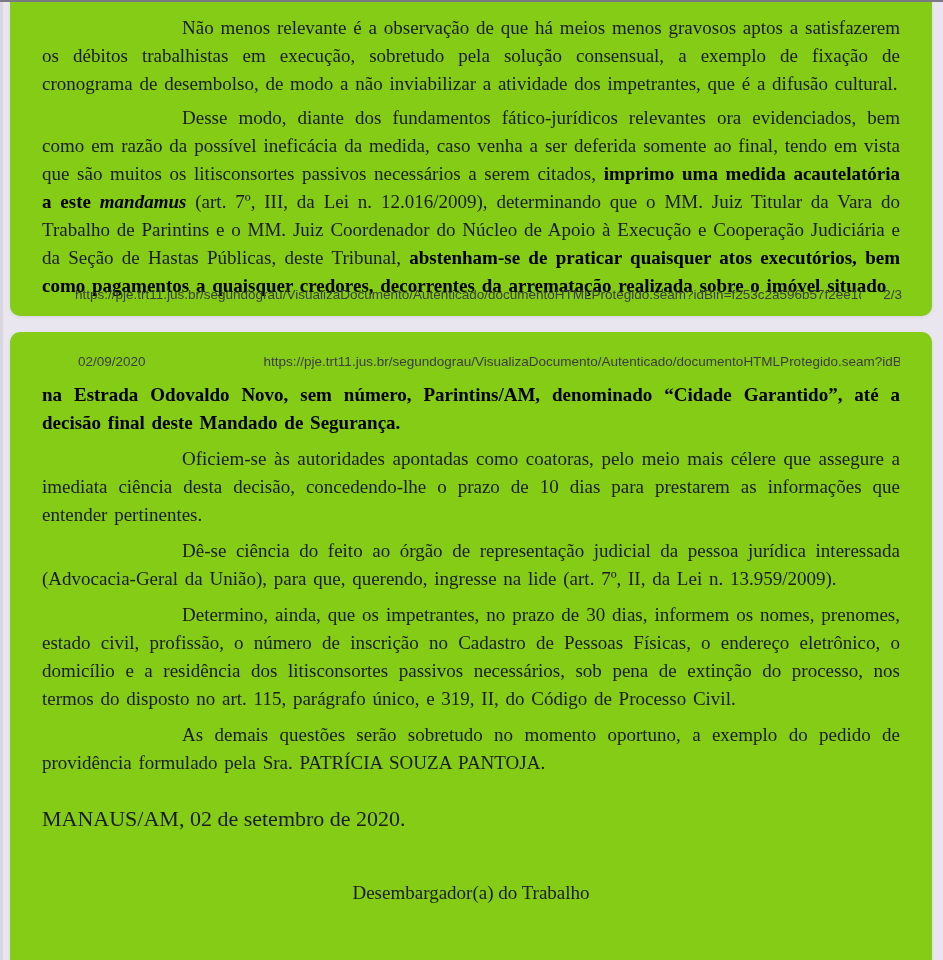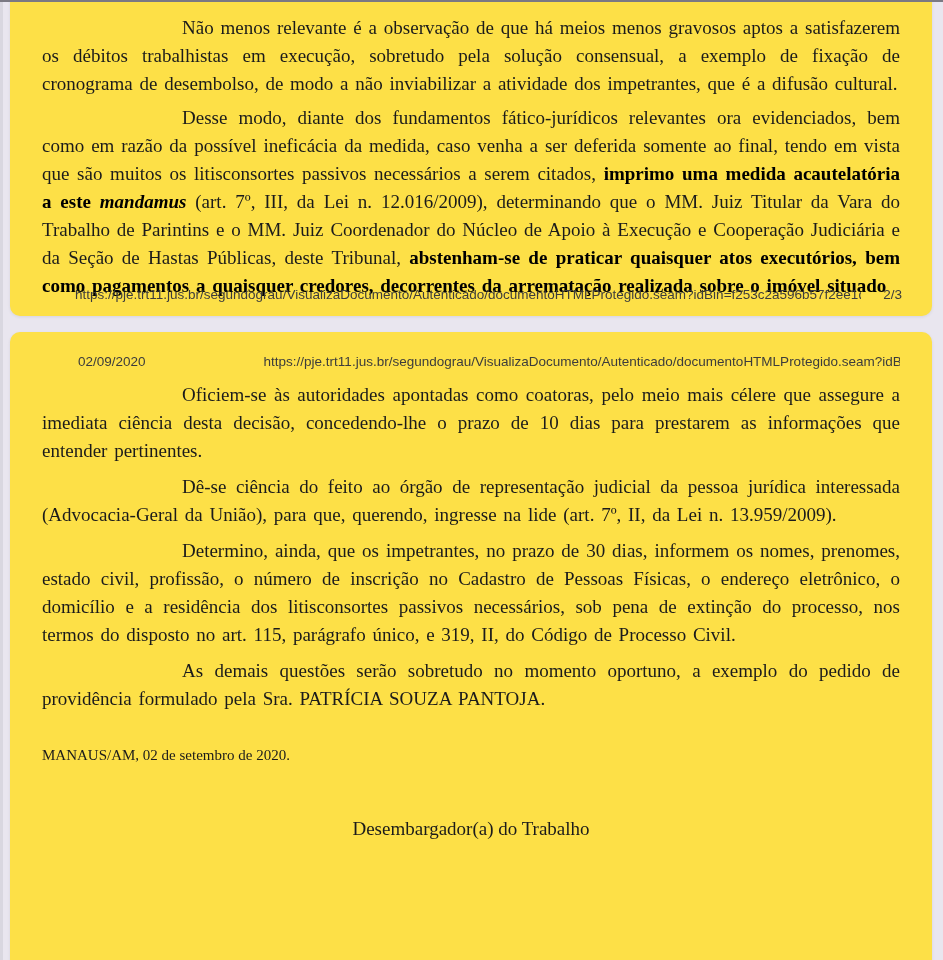"Não menos relevante é a" .page { background: #fde047 -> #84cc16 }
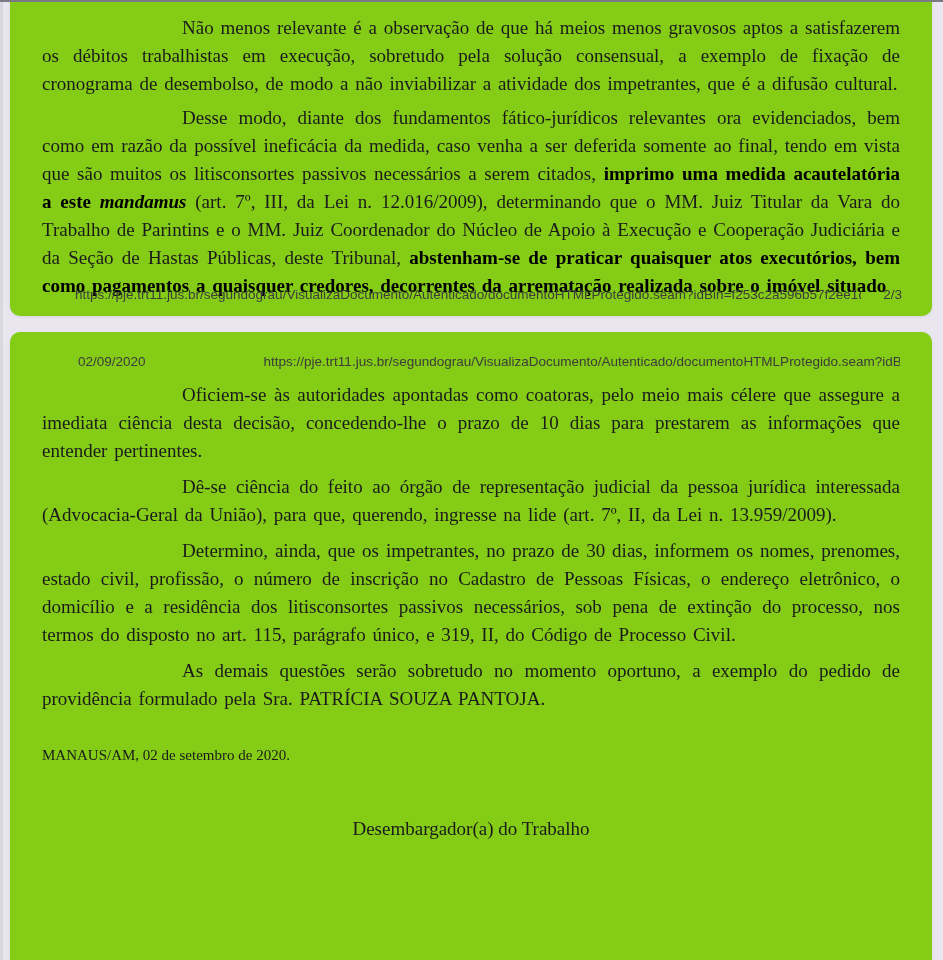"na Estrada Odovaldo Novo, sem" p.para { html: none -> <p><span>na Estrada Odovaldo Novo, sem número, Parintins/AM, denominado “Cidade Garantido”, até a decisão final deste Mandado de Segurança.</span></p> }
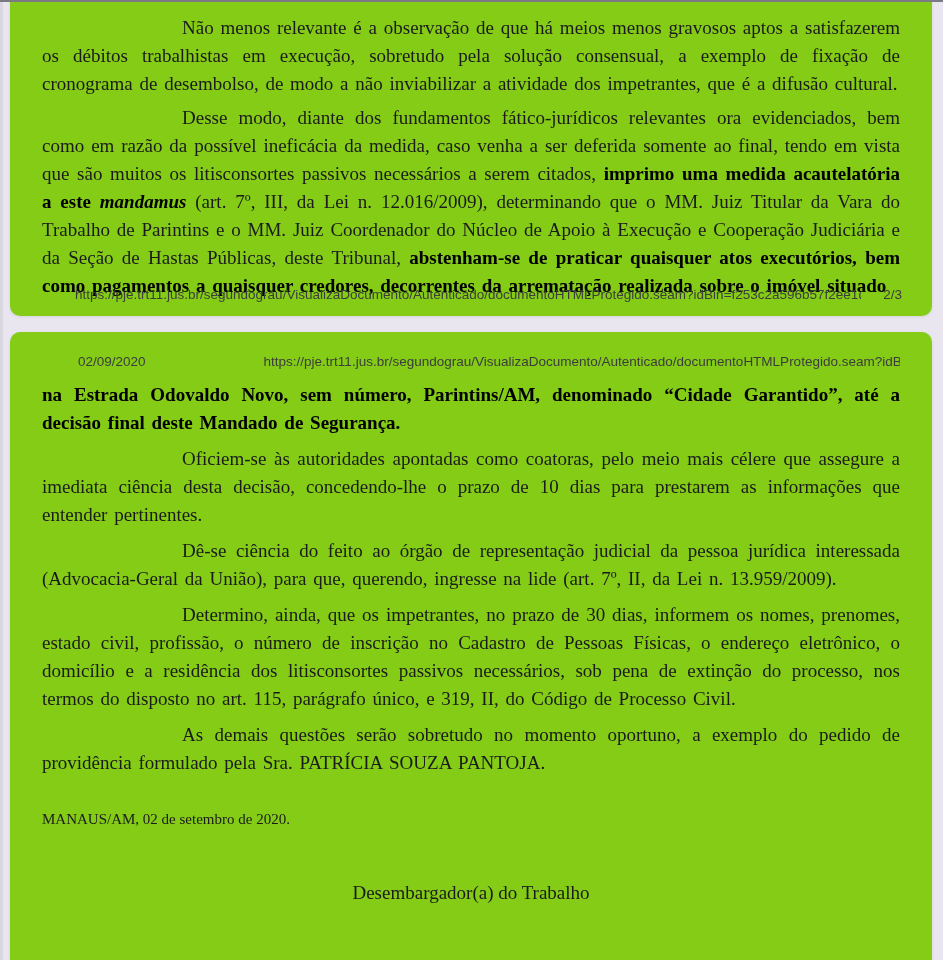"MANAUS/AM, 02 de setembro de" .dateline { font-size: 15px -> 22px }
